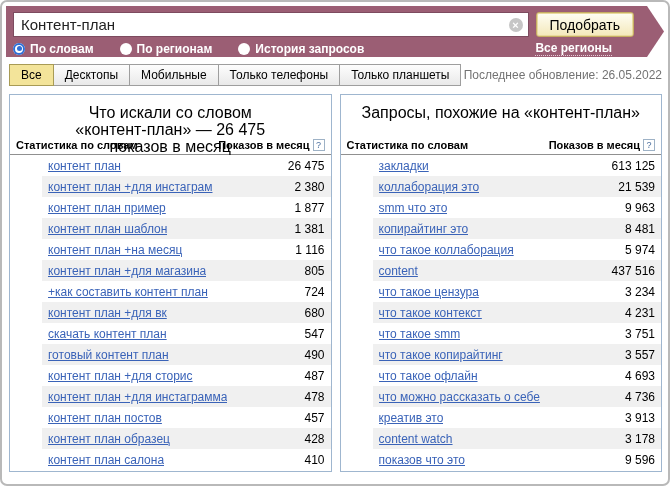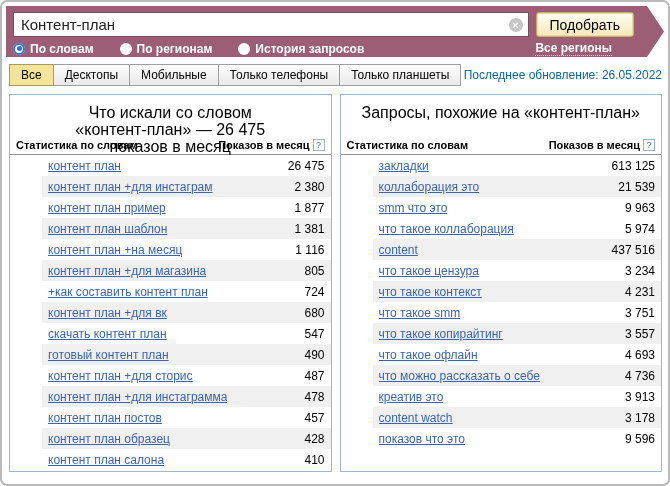"Последнее обновление: 26.05.2022" .last-update { color: #0369a1 -> #737373 }
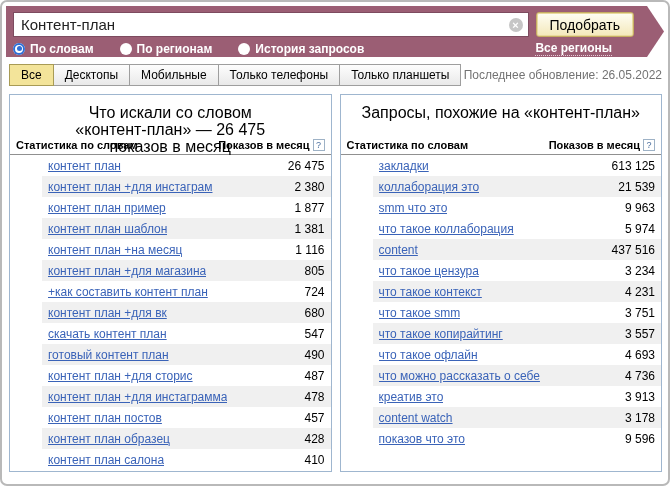"копирайтинг это" div.krow { html: none -> <div> <a>копирайтинг это</a> <span>8 481</span> </div> }
